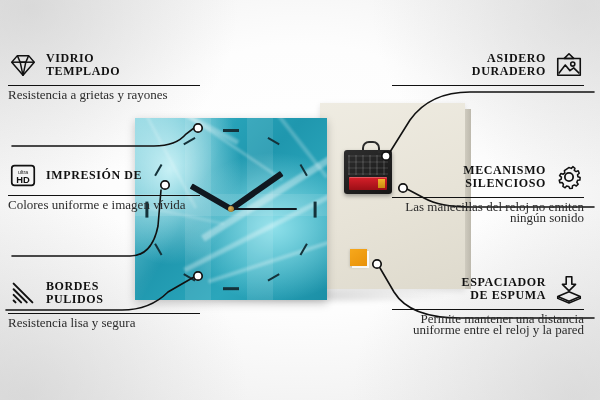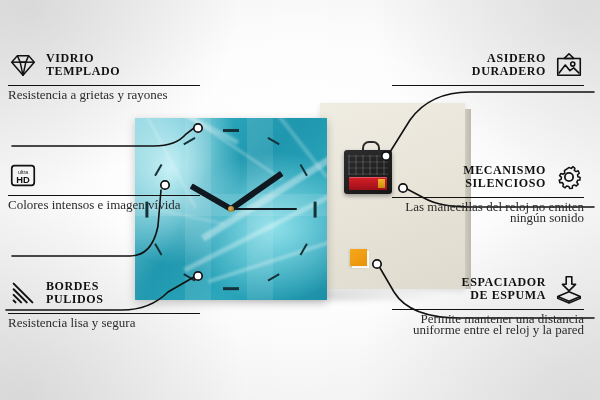"IMPRESIÓN DE" span { html: none -> <span>IMPRESIÓN DE</span> }
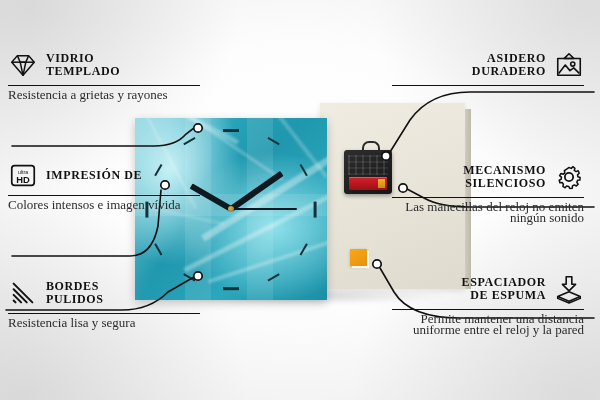"Colores intensos e imagen vívida" div.feat-desc { text: intensos -> uniforme }
